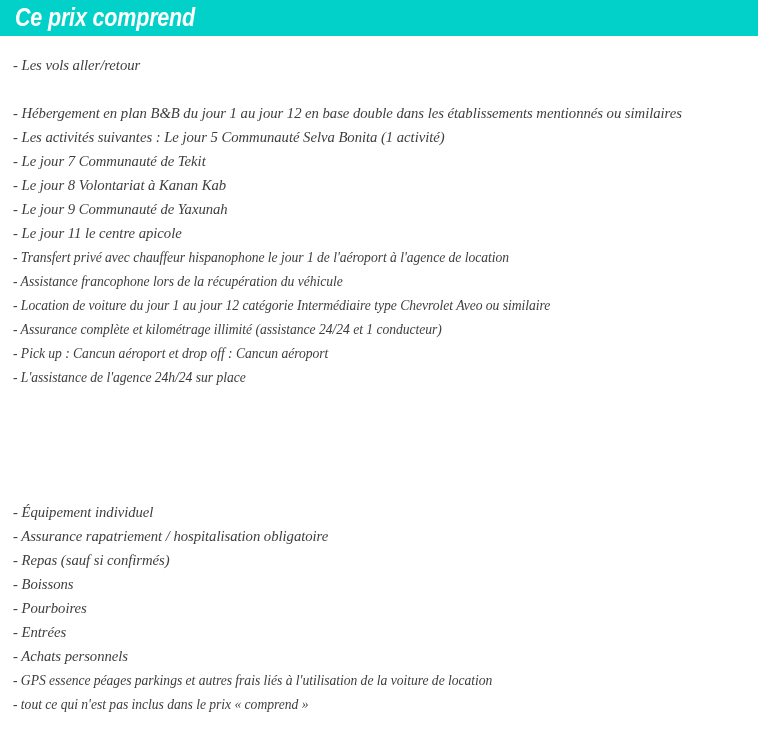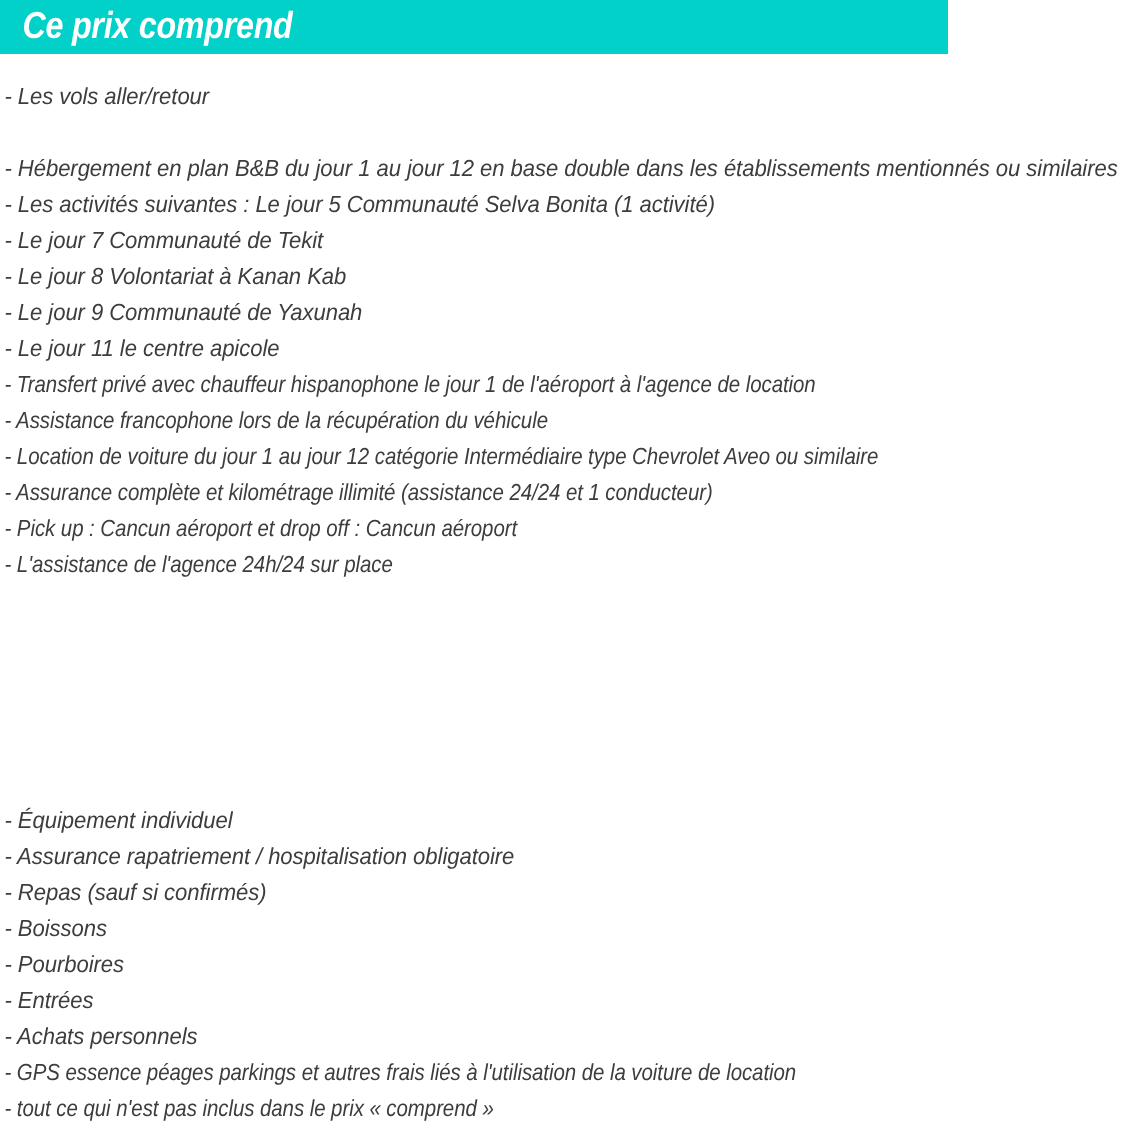"Ce prix comprend" .section-header { width: 632px -> 758px }
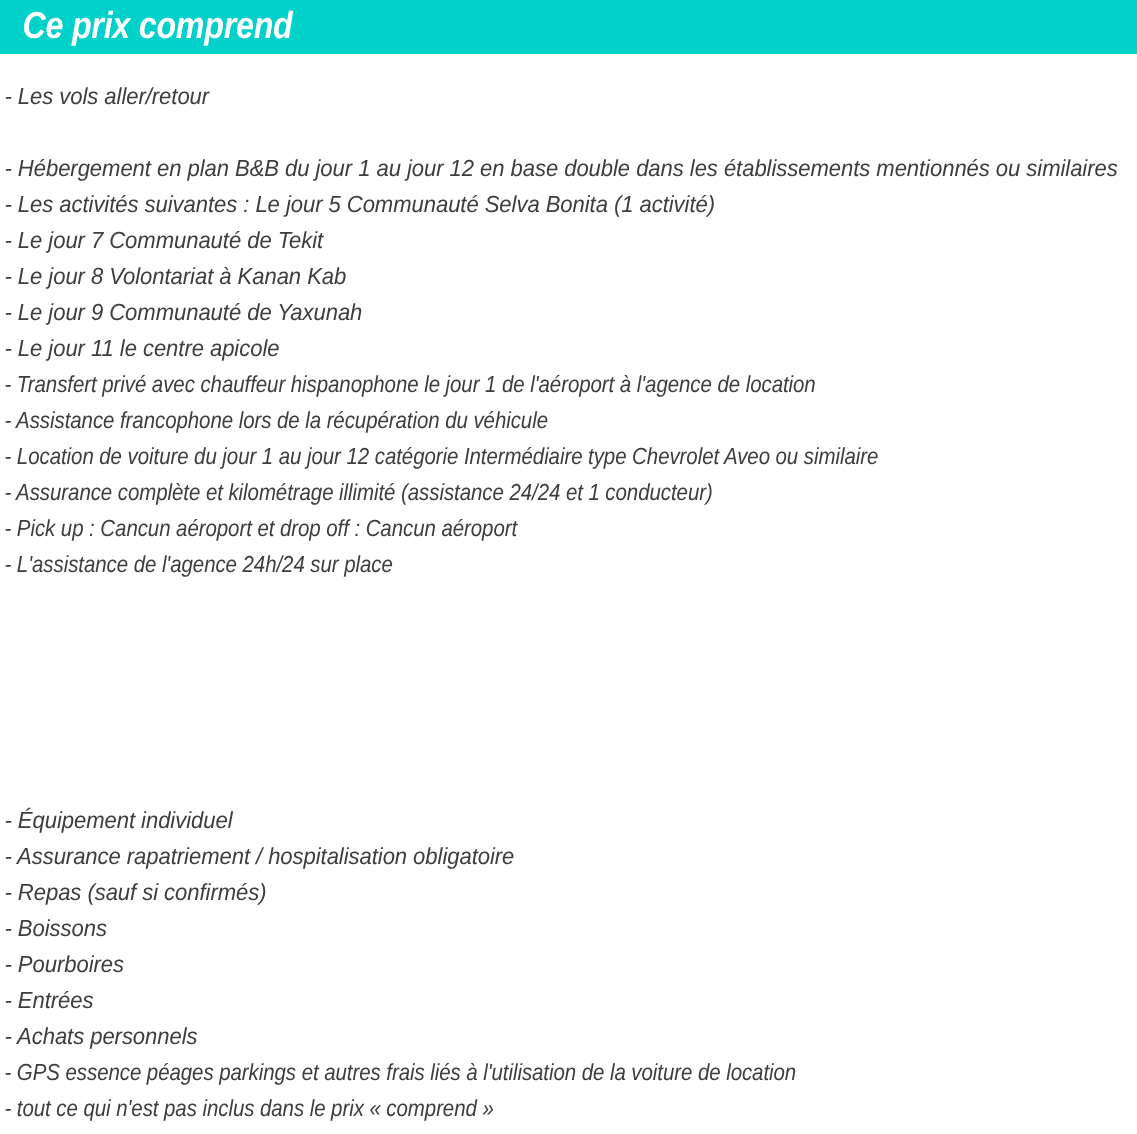"- Les vols aller/retour" .section-body { font-family: none -> Liberation Serif, serif; padding: 0 0 0 3px -> 0 0 0 13px }
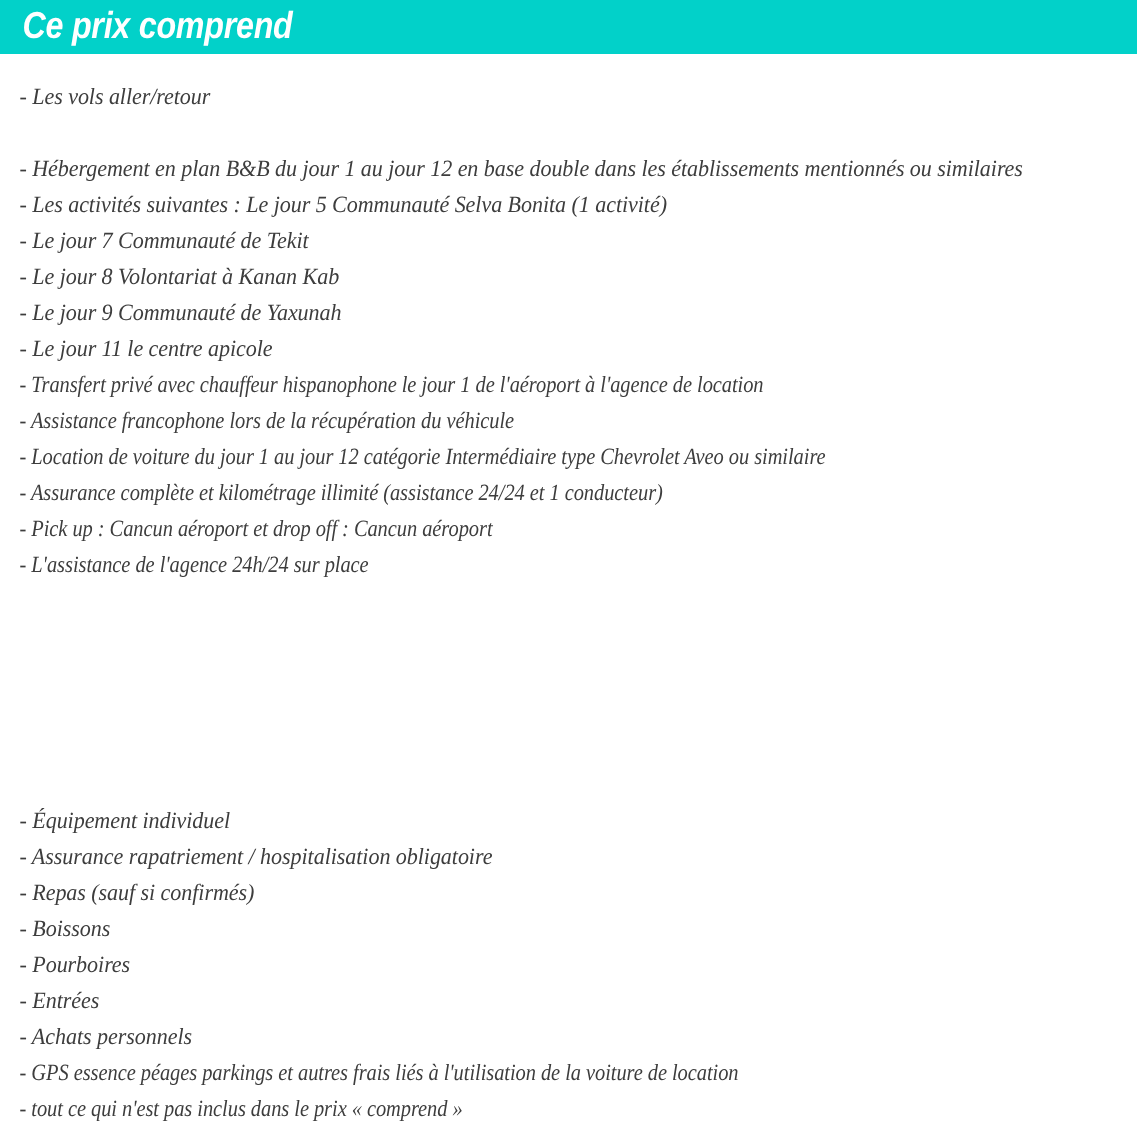"- Équipement individuel" #section-excluded .section-body { margin-top: 36px -> none }
